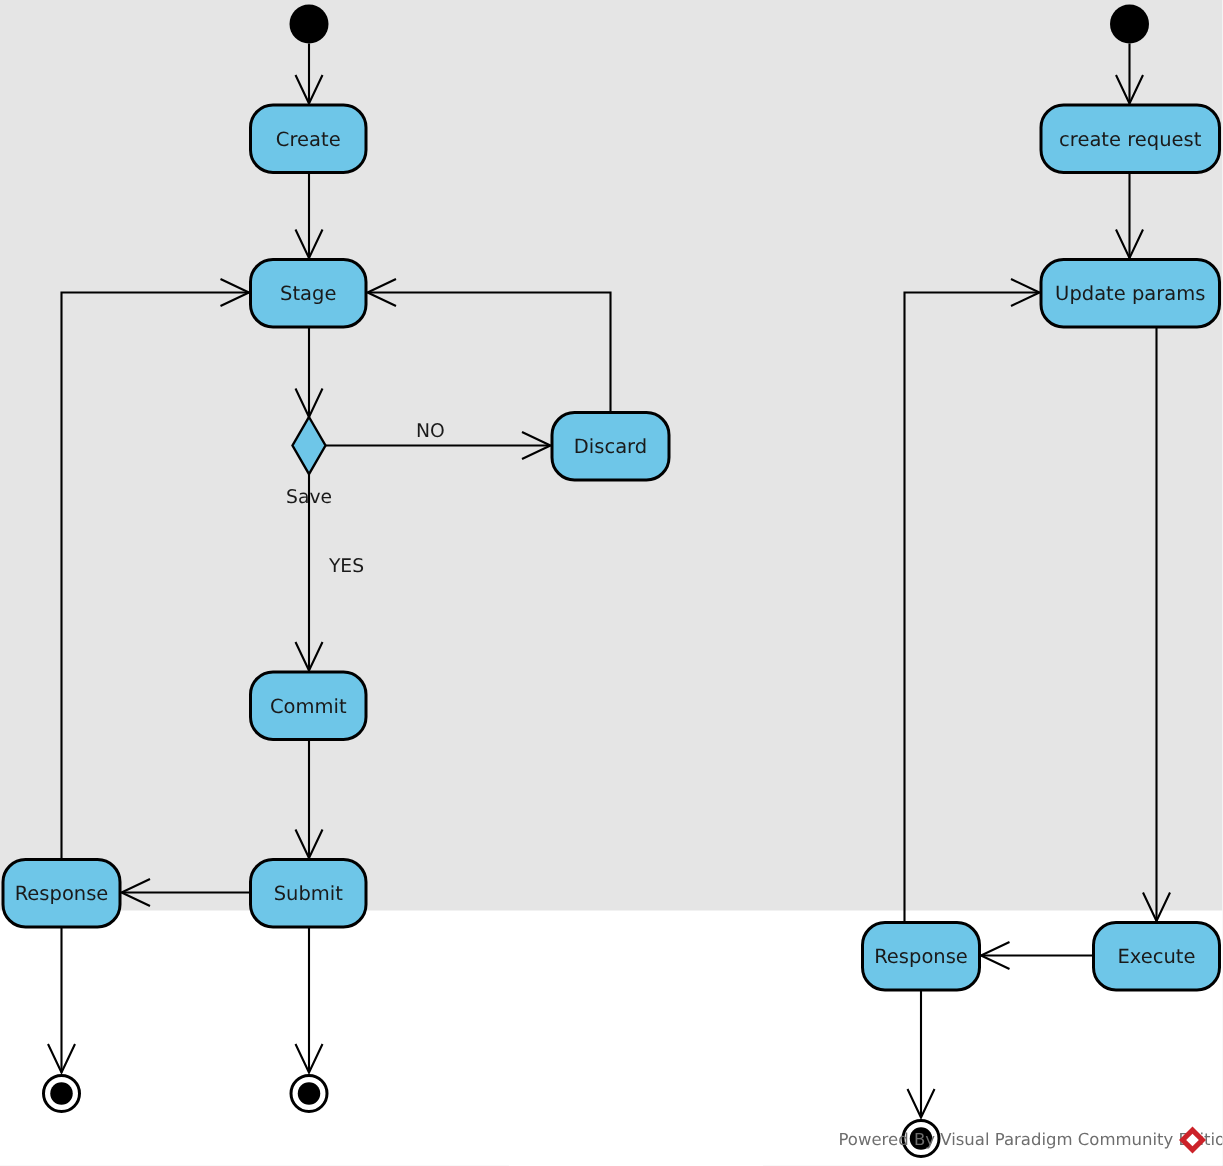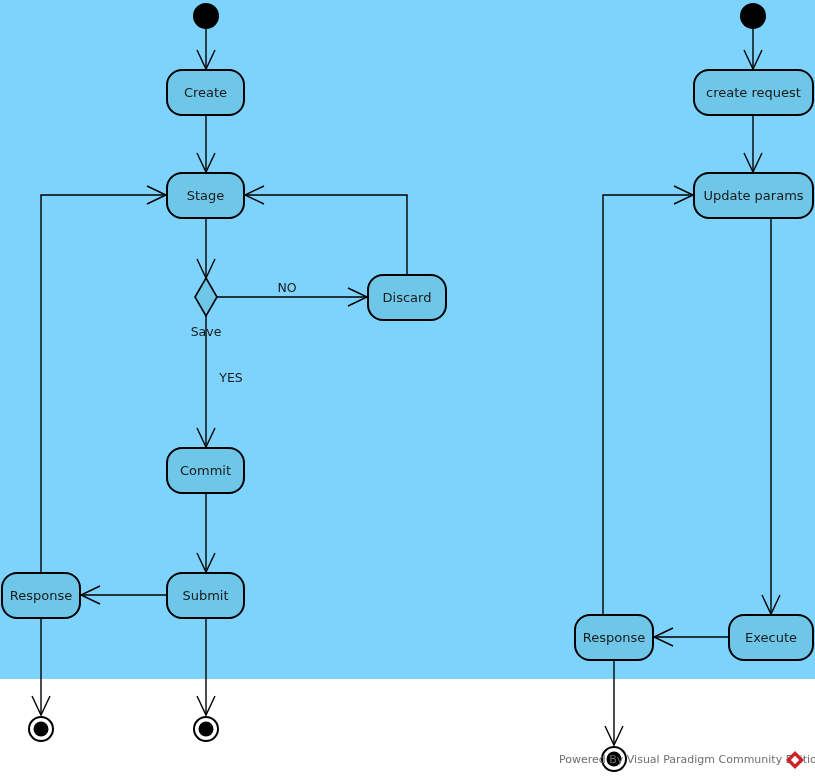"Create" #canvas { background: #7dd3fc -> #e5e5e5; height: 679px -> 607px }
